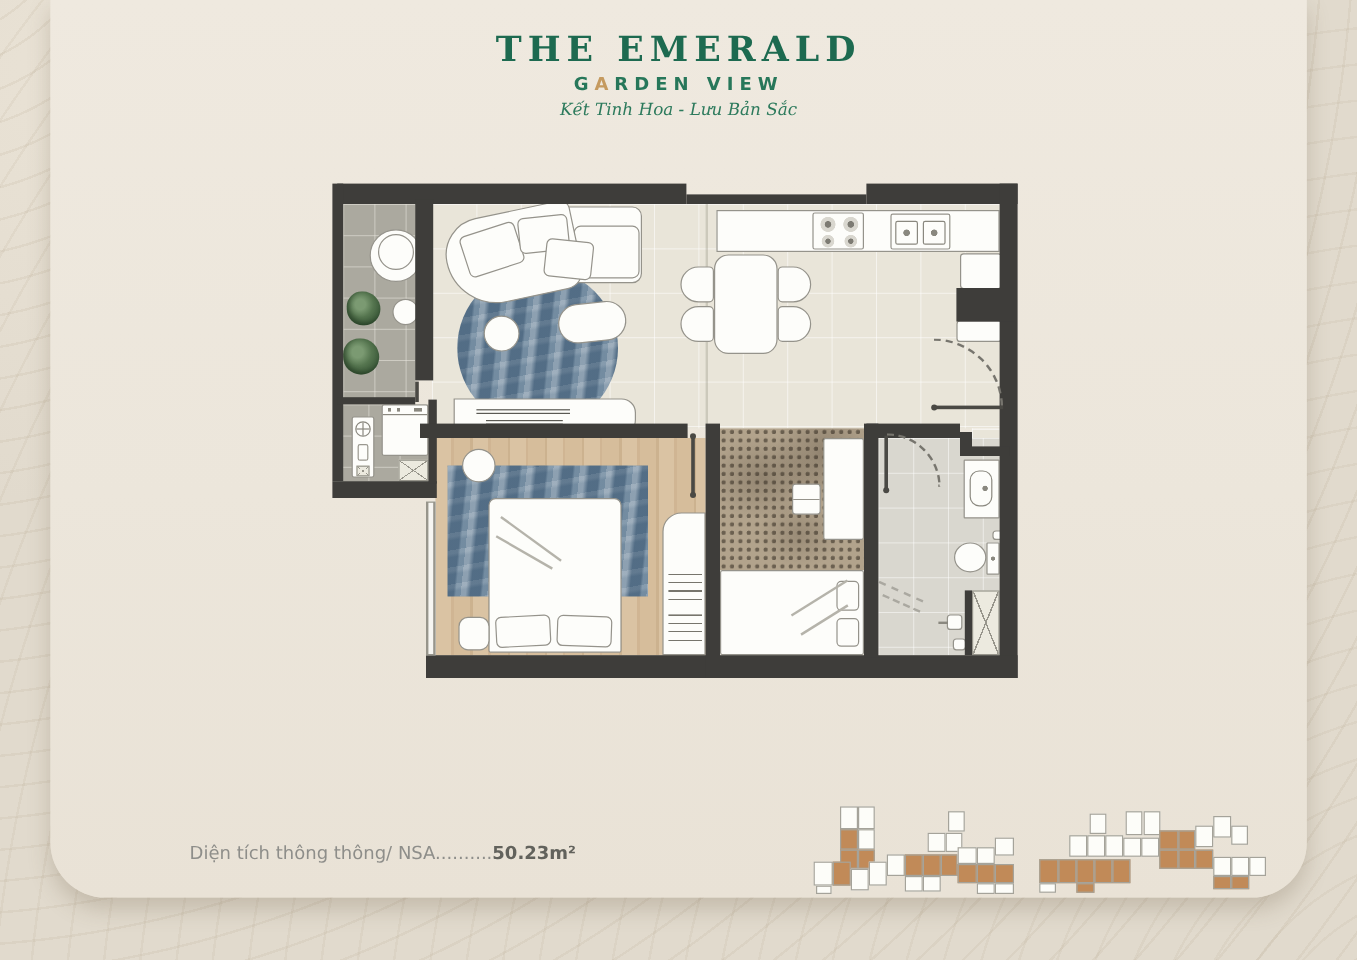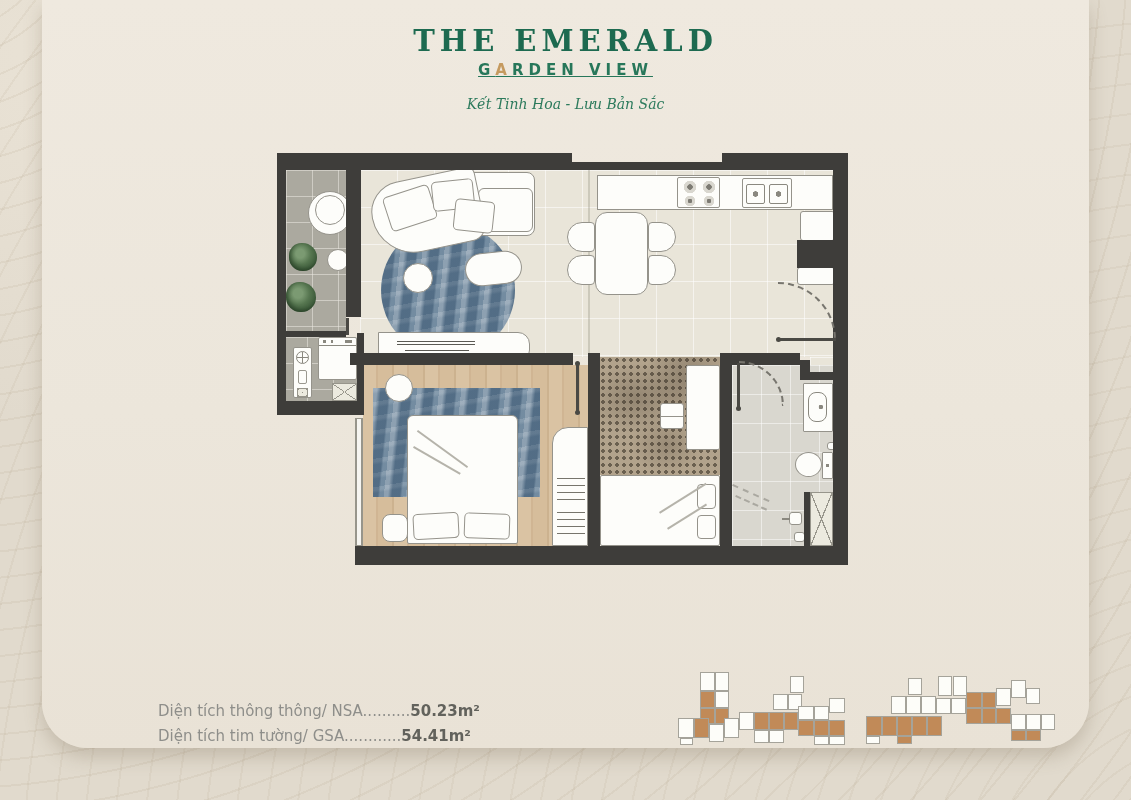"GARDEN VIEW" .logo-sub { text-decoration: underline -> none }
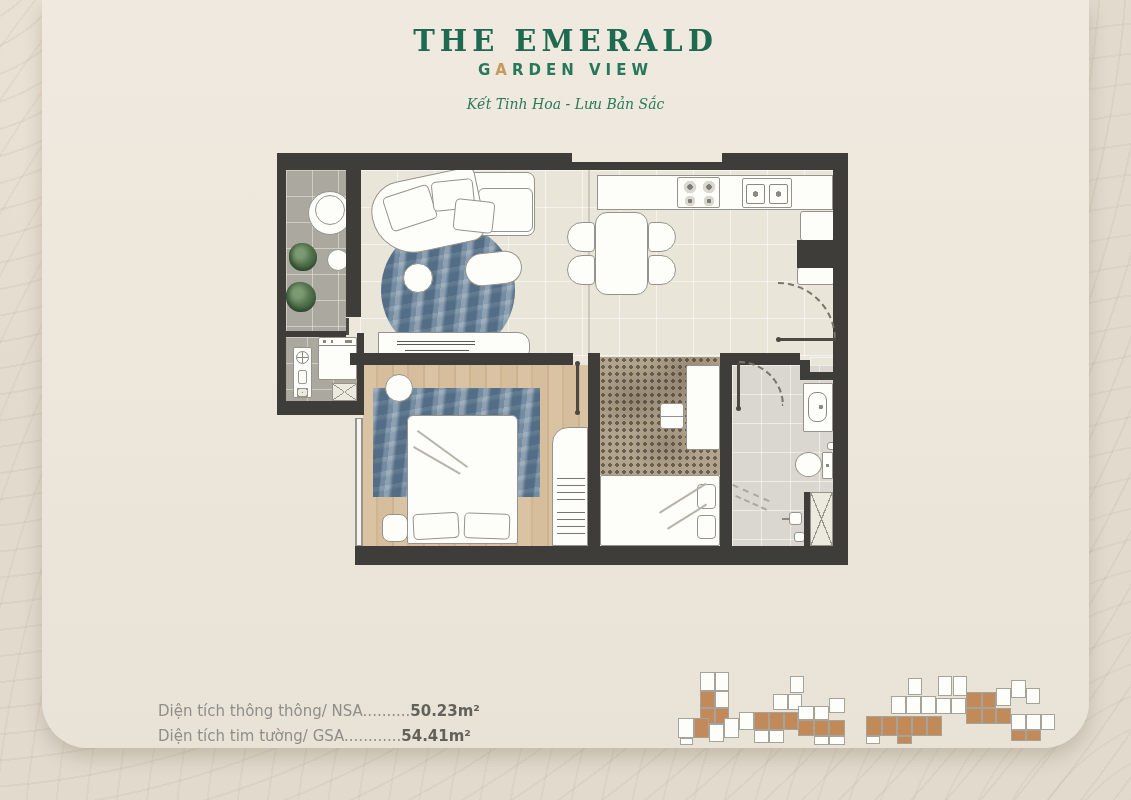"Kết Tinh Hoa - Lưu" .logo-tagline { margin-top: 17px -> 5px }
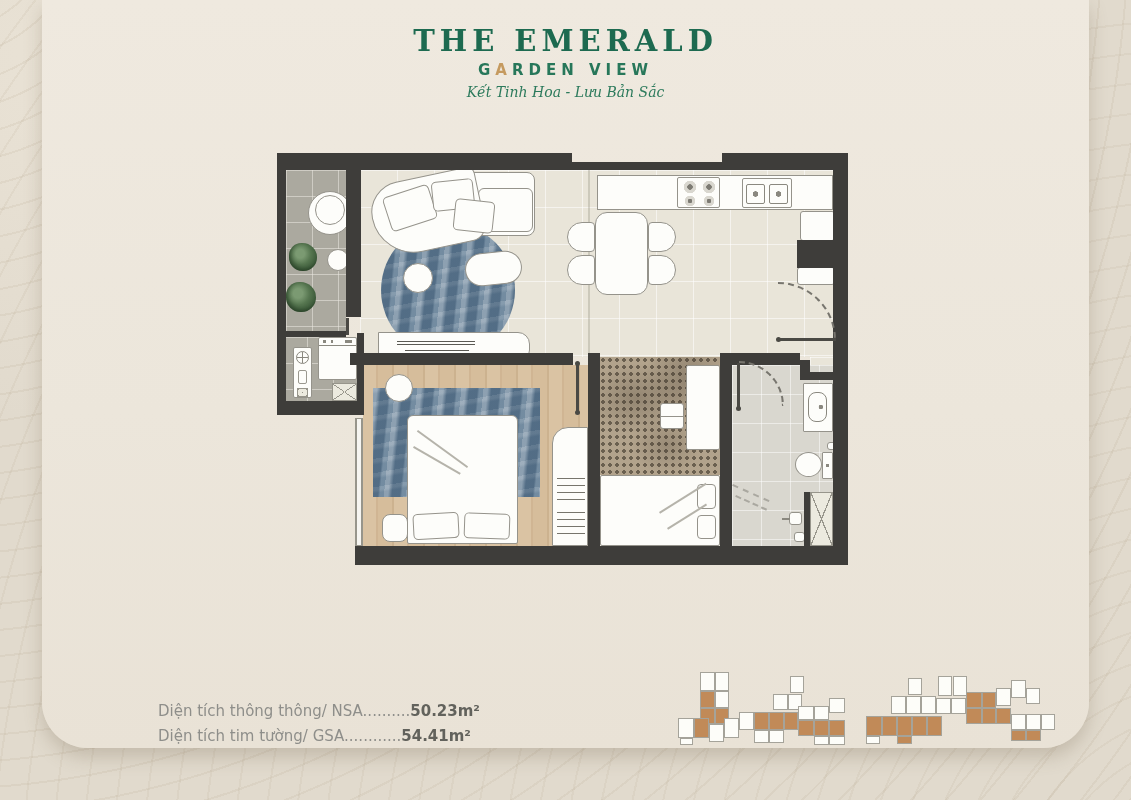"Diện tích tim tường/" div { html: <div><span>Diện tích tim tường/ GSA</span><span>............</span><span>54.41m²</span></div> -> none }
